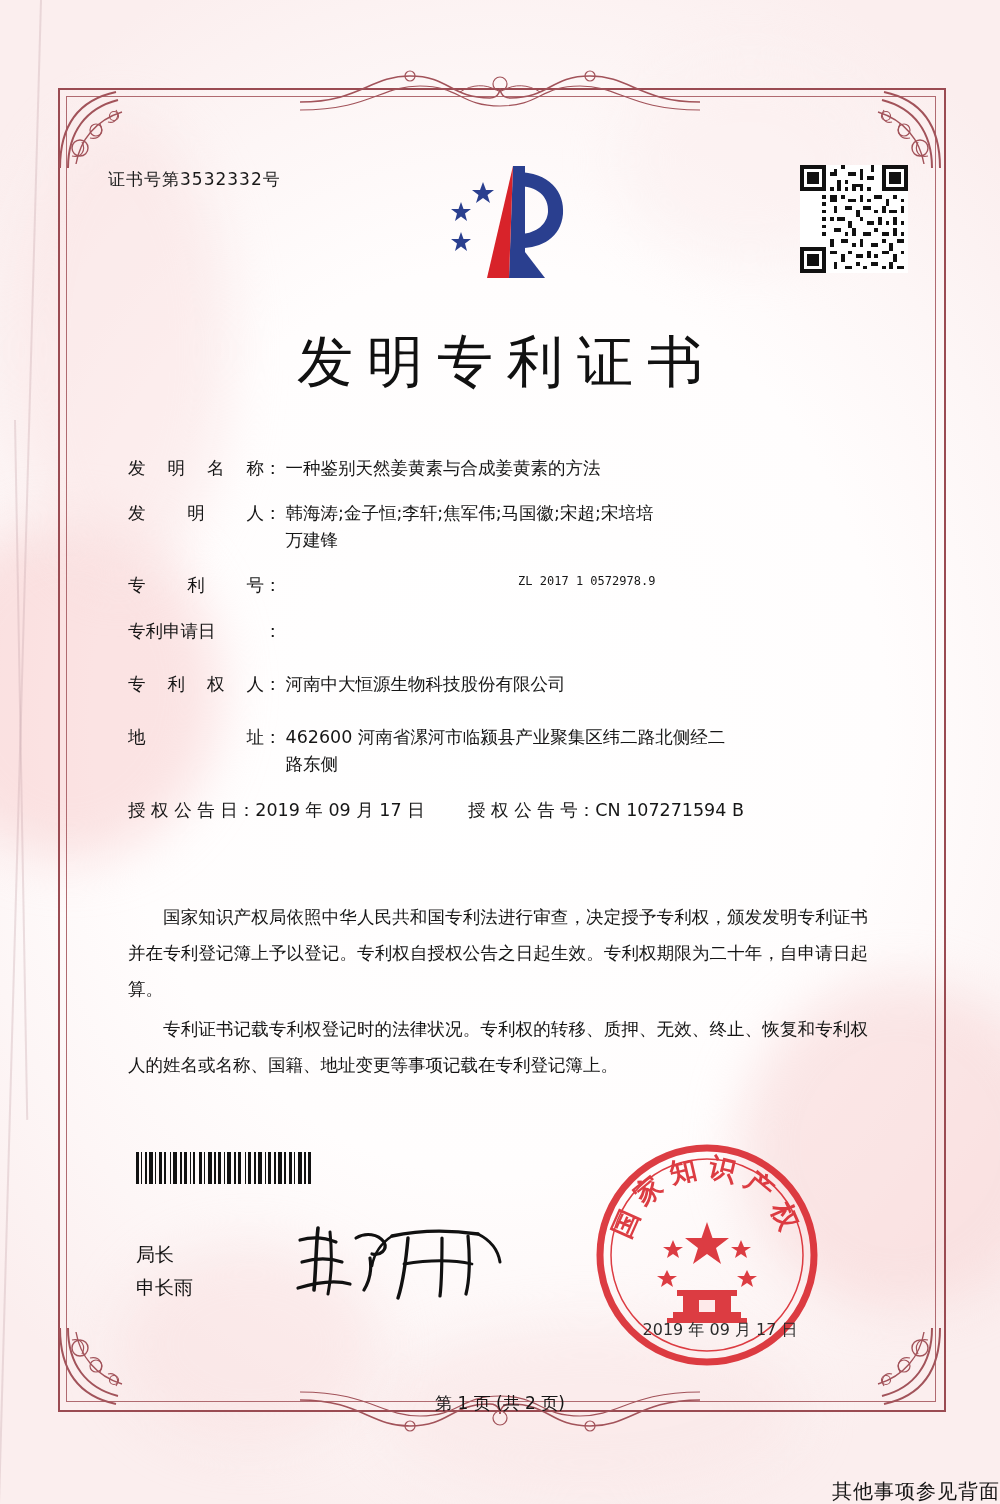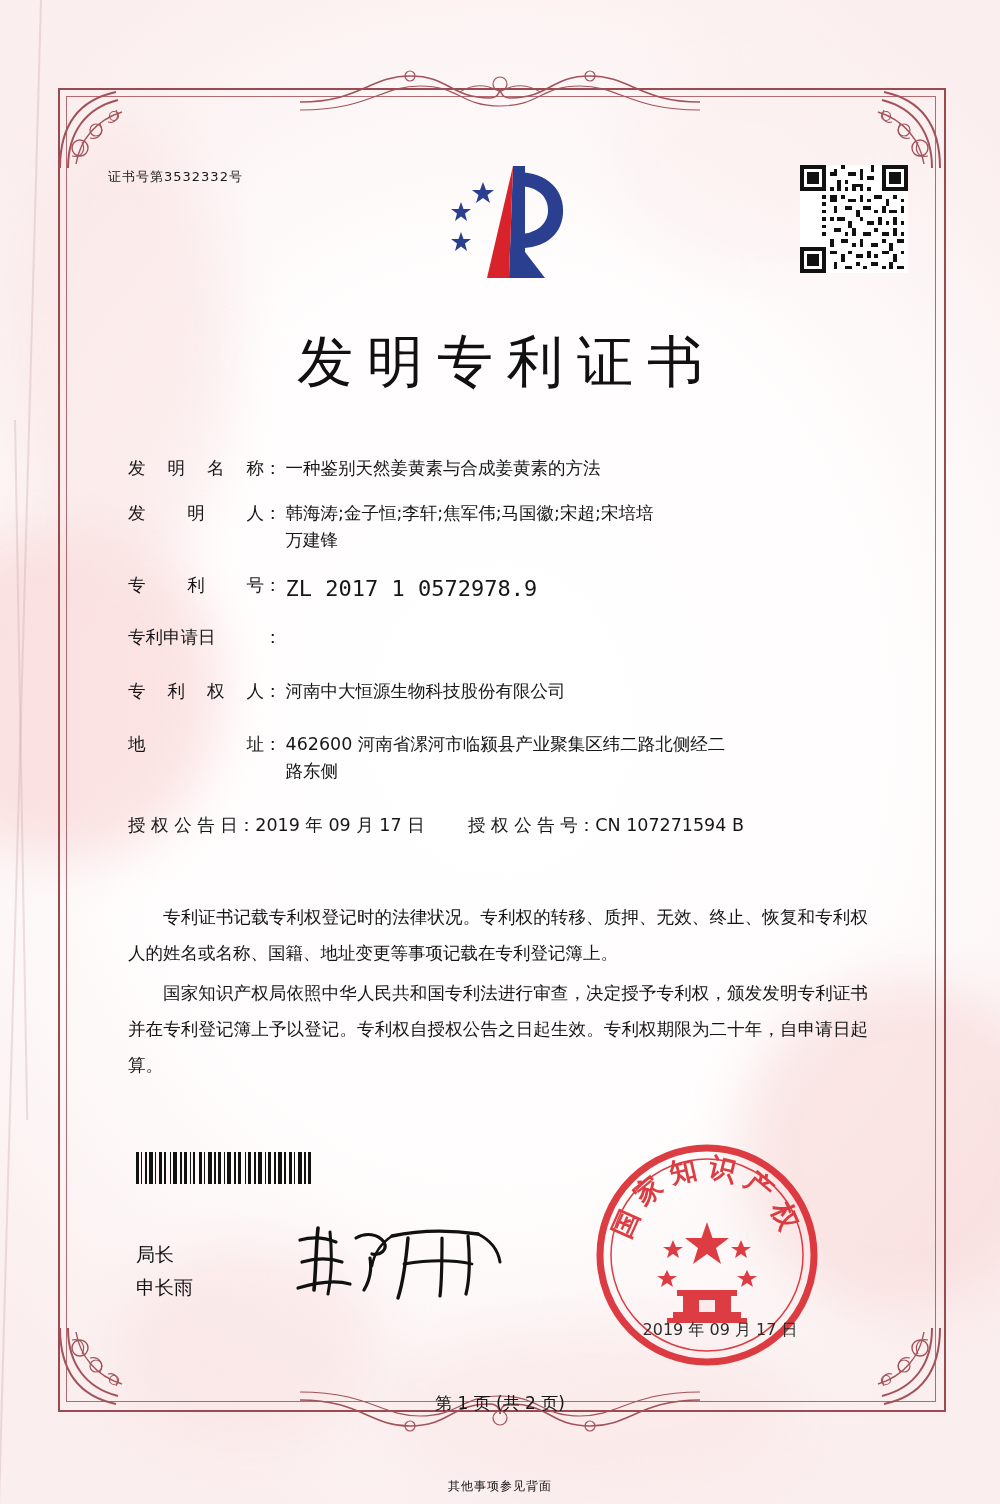"证书号第3532332号" .cert-no { font-size: 13px -> 17px }
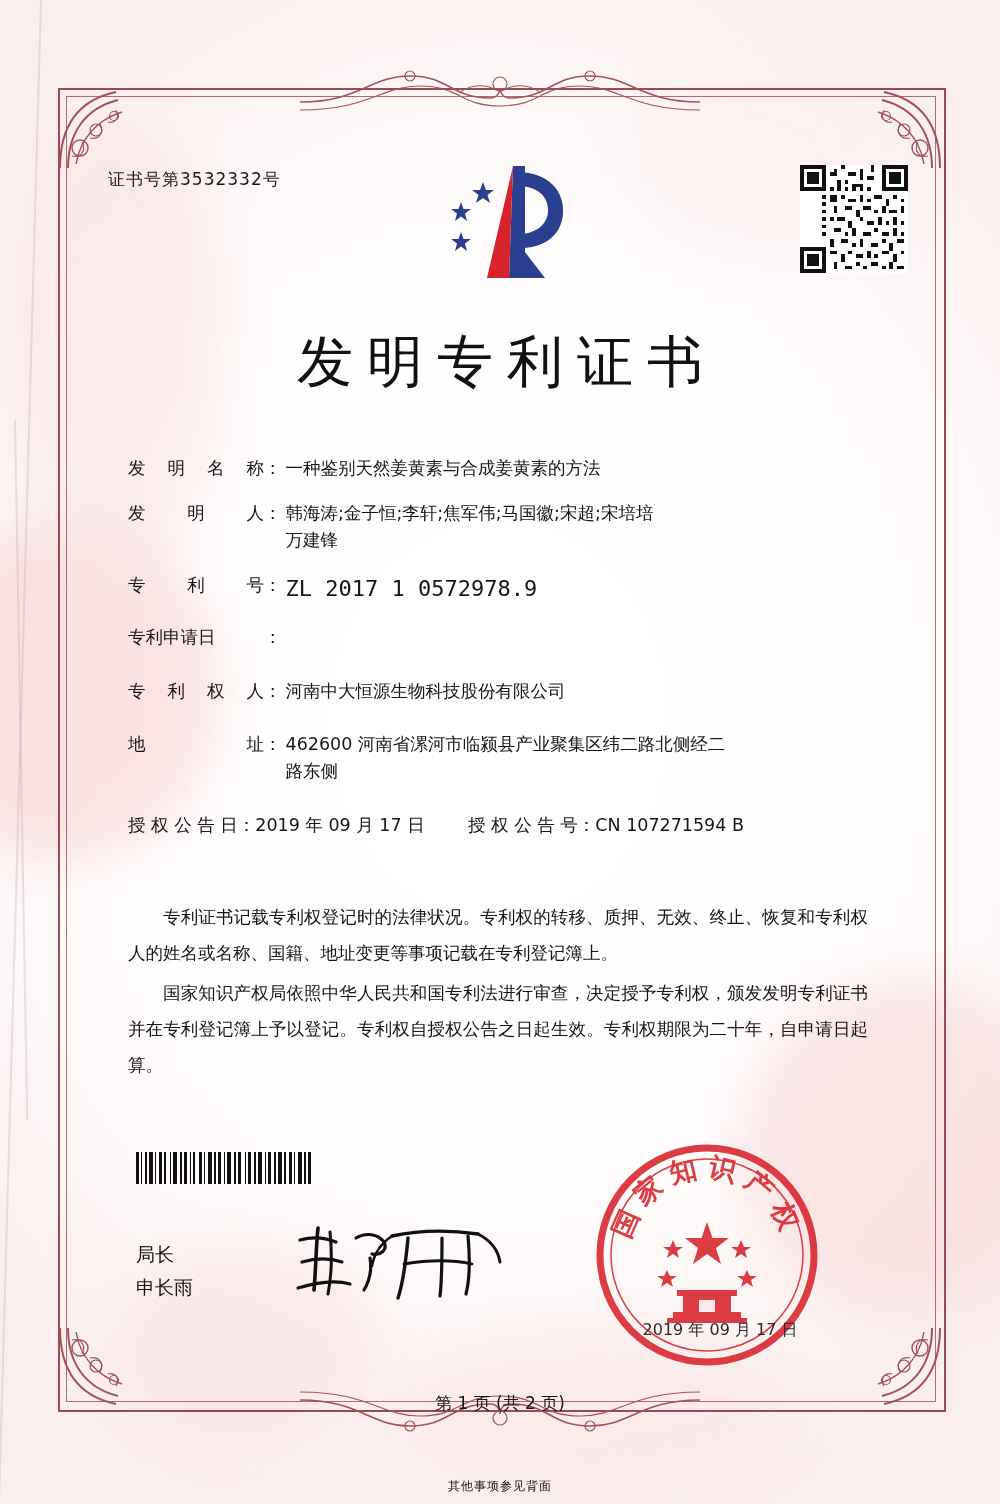"ZL 2017 1 0572978.9" .mono { font-size: 22px -> 12px; text-align: none -> center }
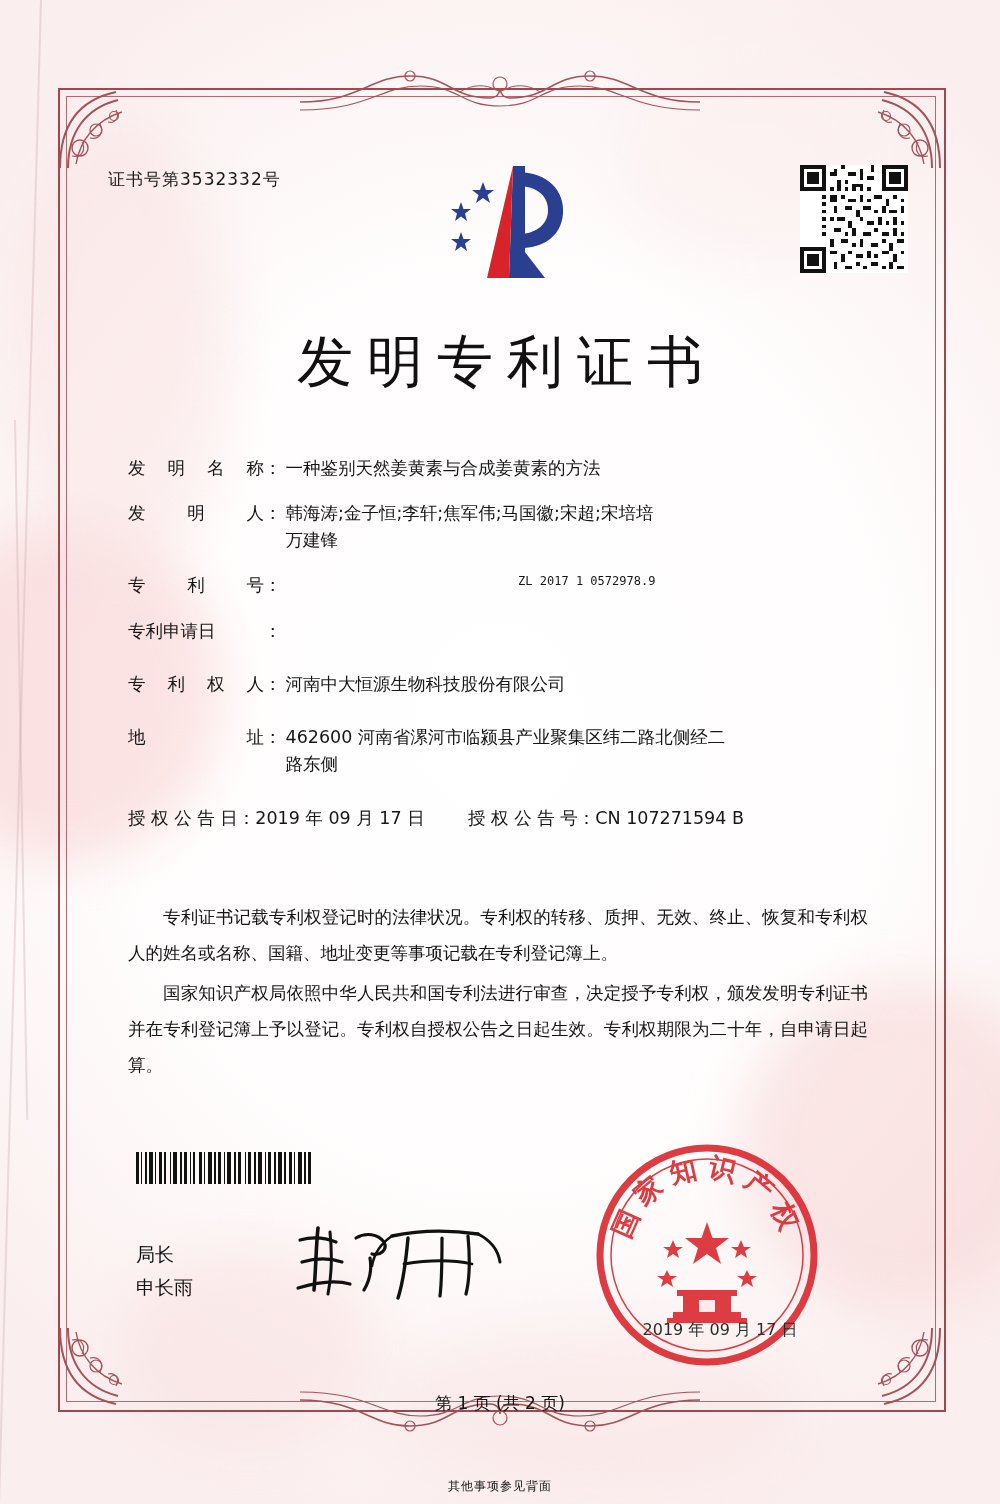"授 权 公 告 日：2019" div.grant-row { margin-top: 28px -> 20px }
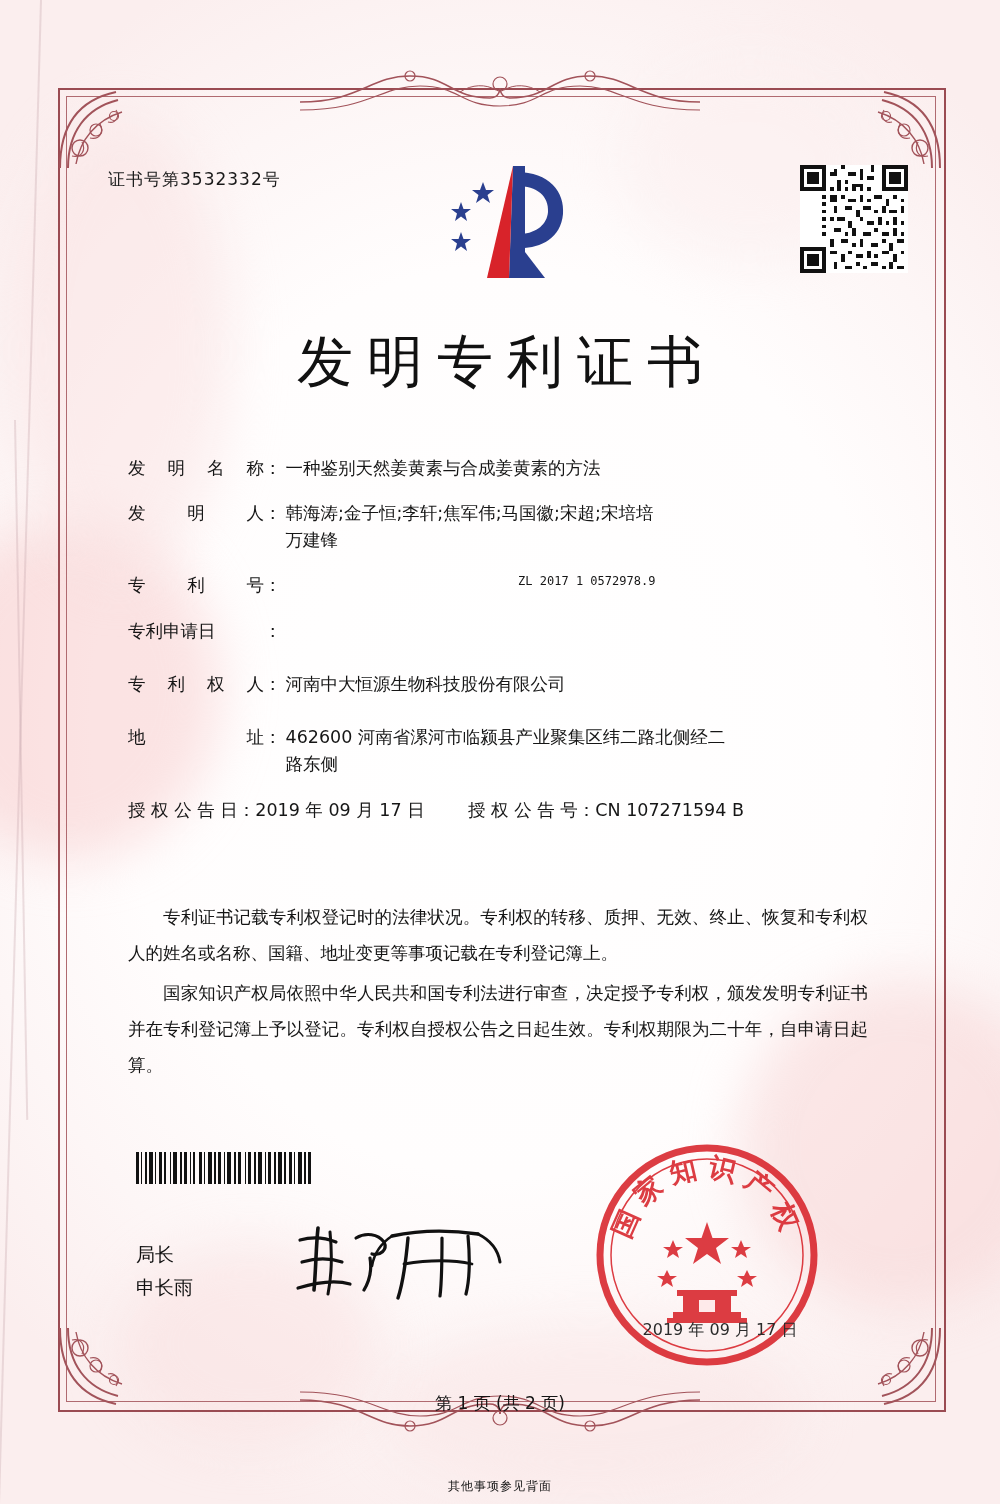"专利证书记载专利权登记时的法律状况。专利权的转移、质押、无效、终止、恢复和专利权" p { order: before "国家知识产权局依照中华人民共和国专利法进行审查，决定授予专利权，颁发发明专利证书" -> after "国家知识产权局依照中华人民共和国专利法进行审查，决定授予专利权，颁发发明专利证书" }
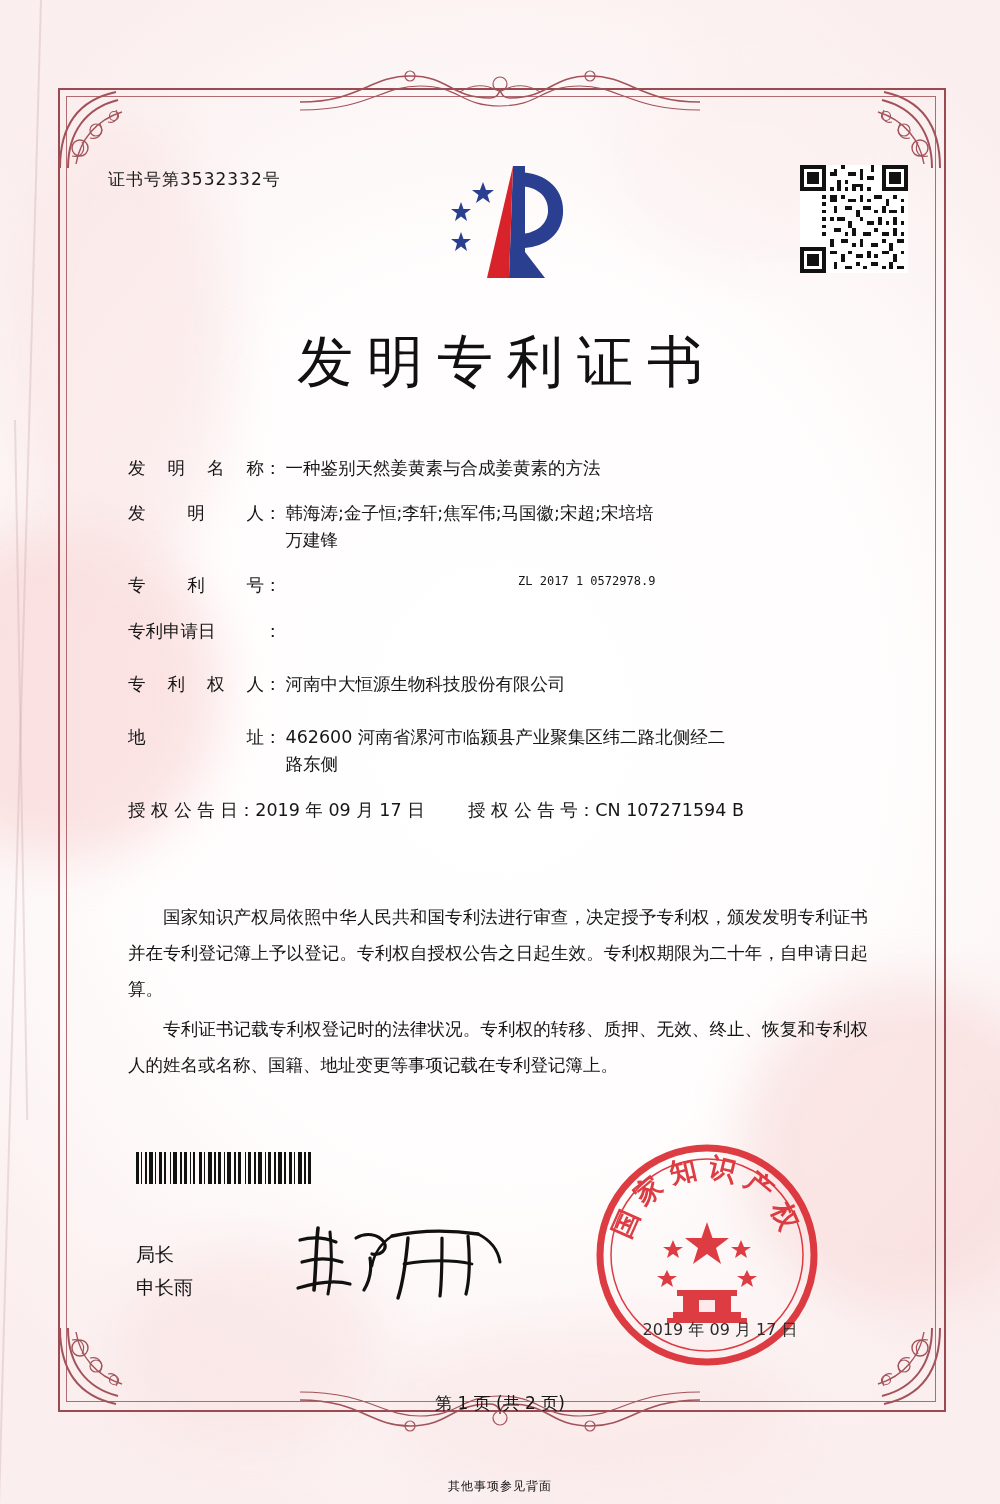"其他事项参见背面" .footnote { font-size: 12px -> 20px; text-align: center -> right }
